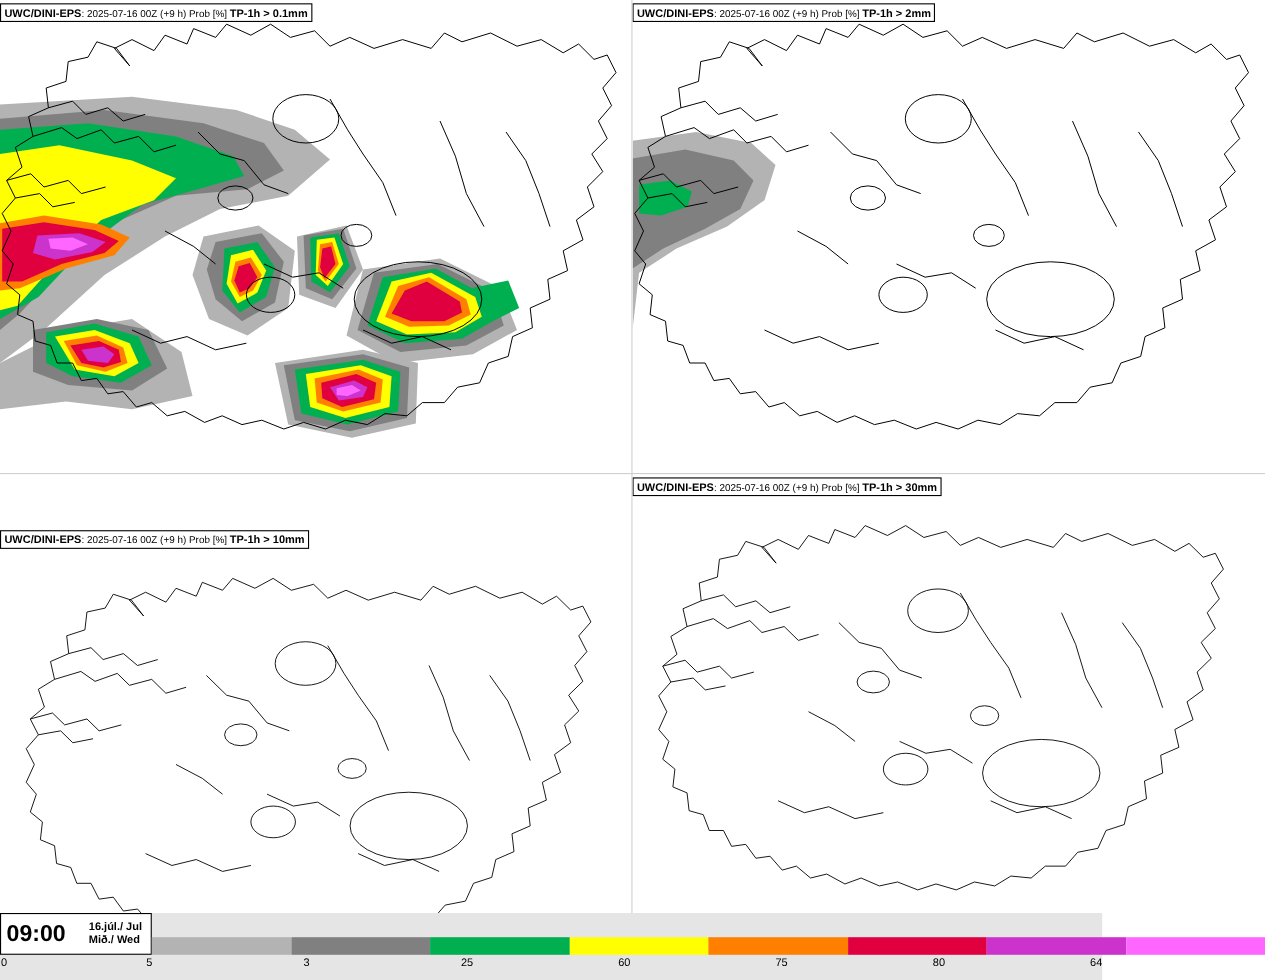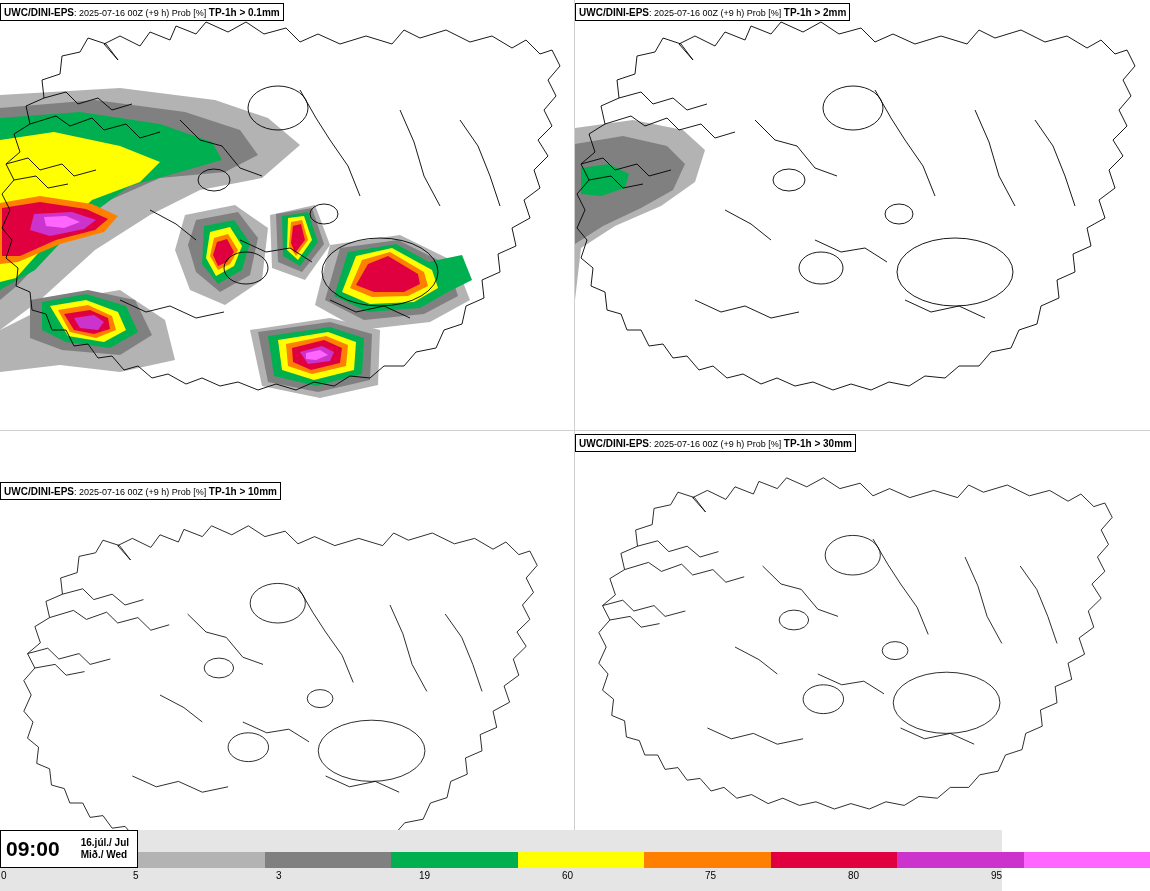"19" span.ctick { text: 19 -> 25 }
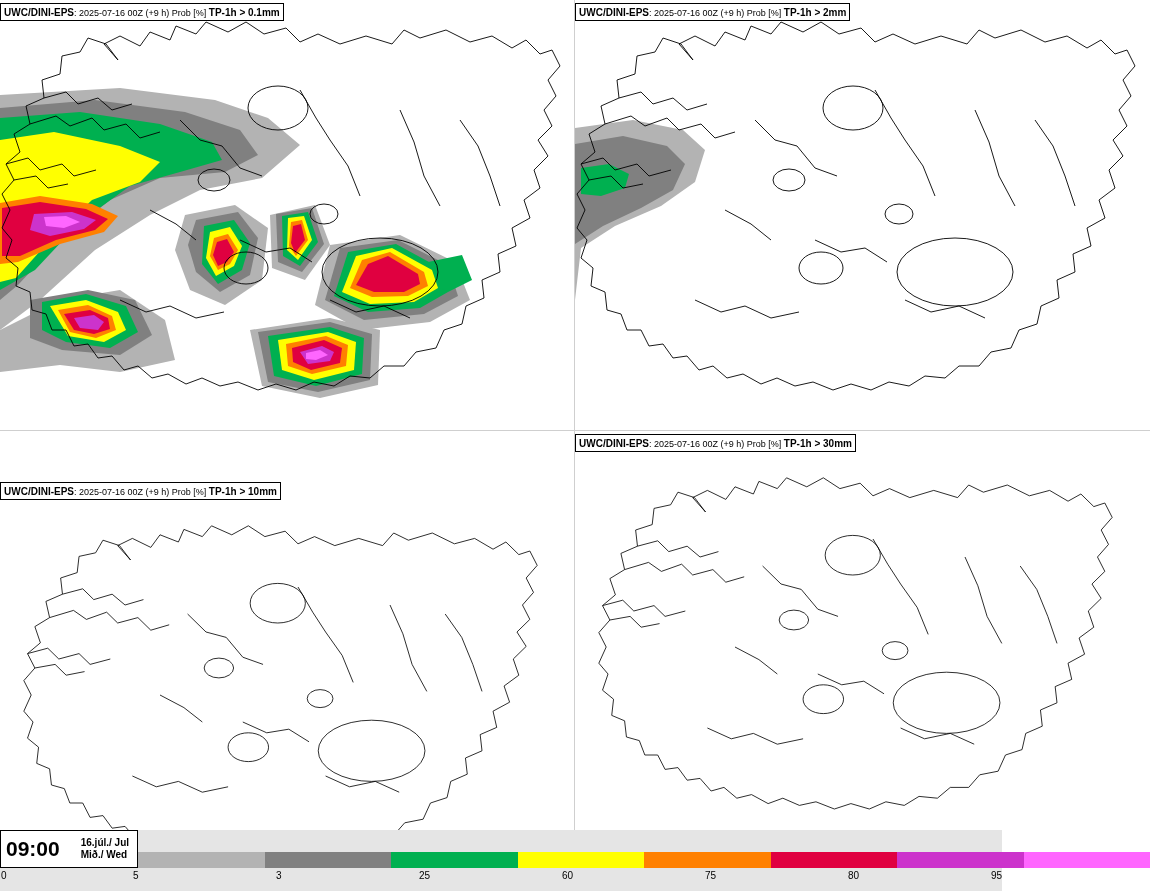"95" span.ctick { text: 95 -> 64 }
